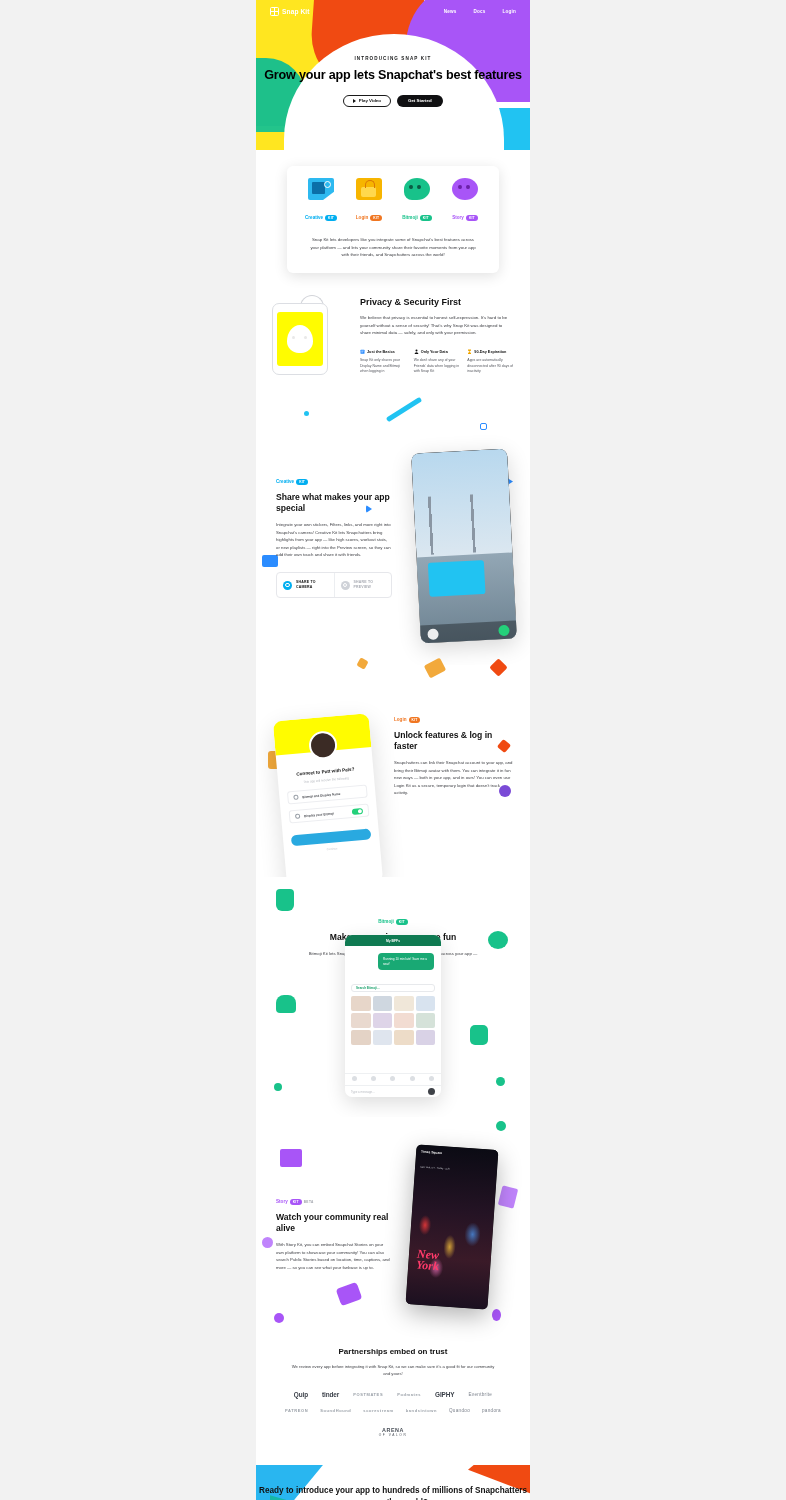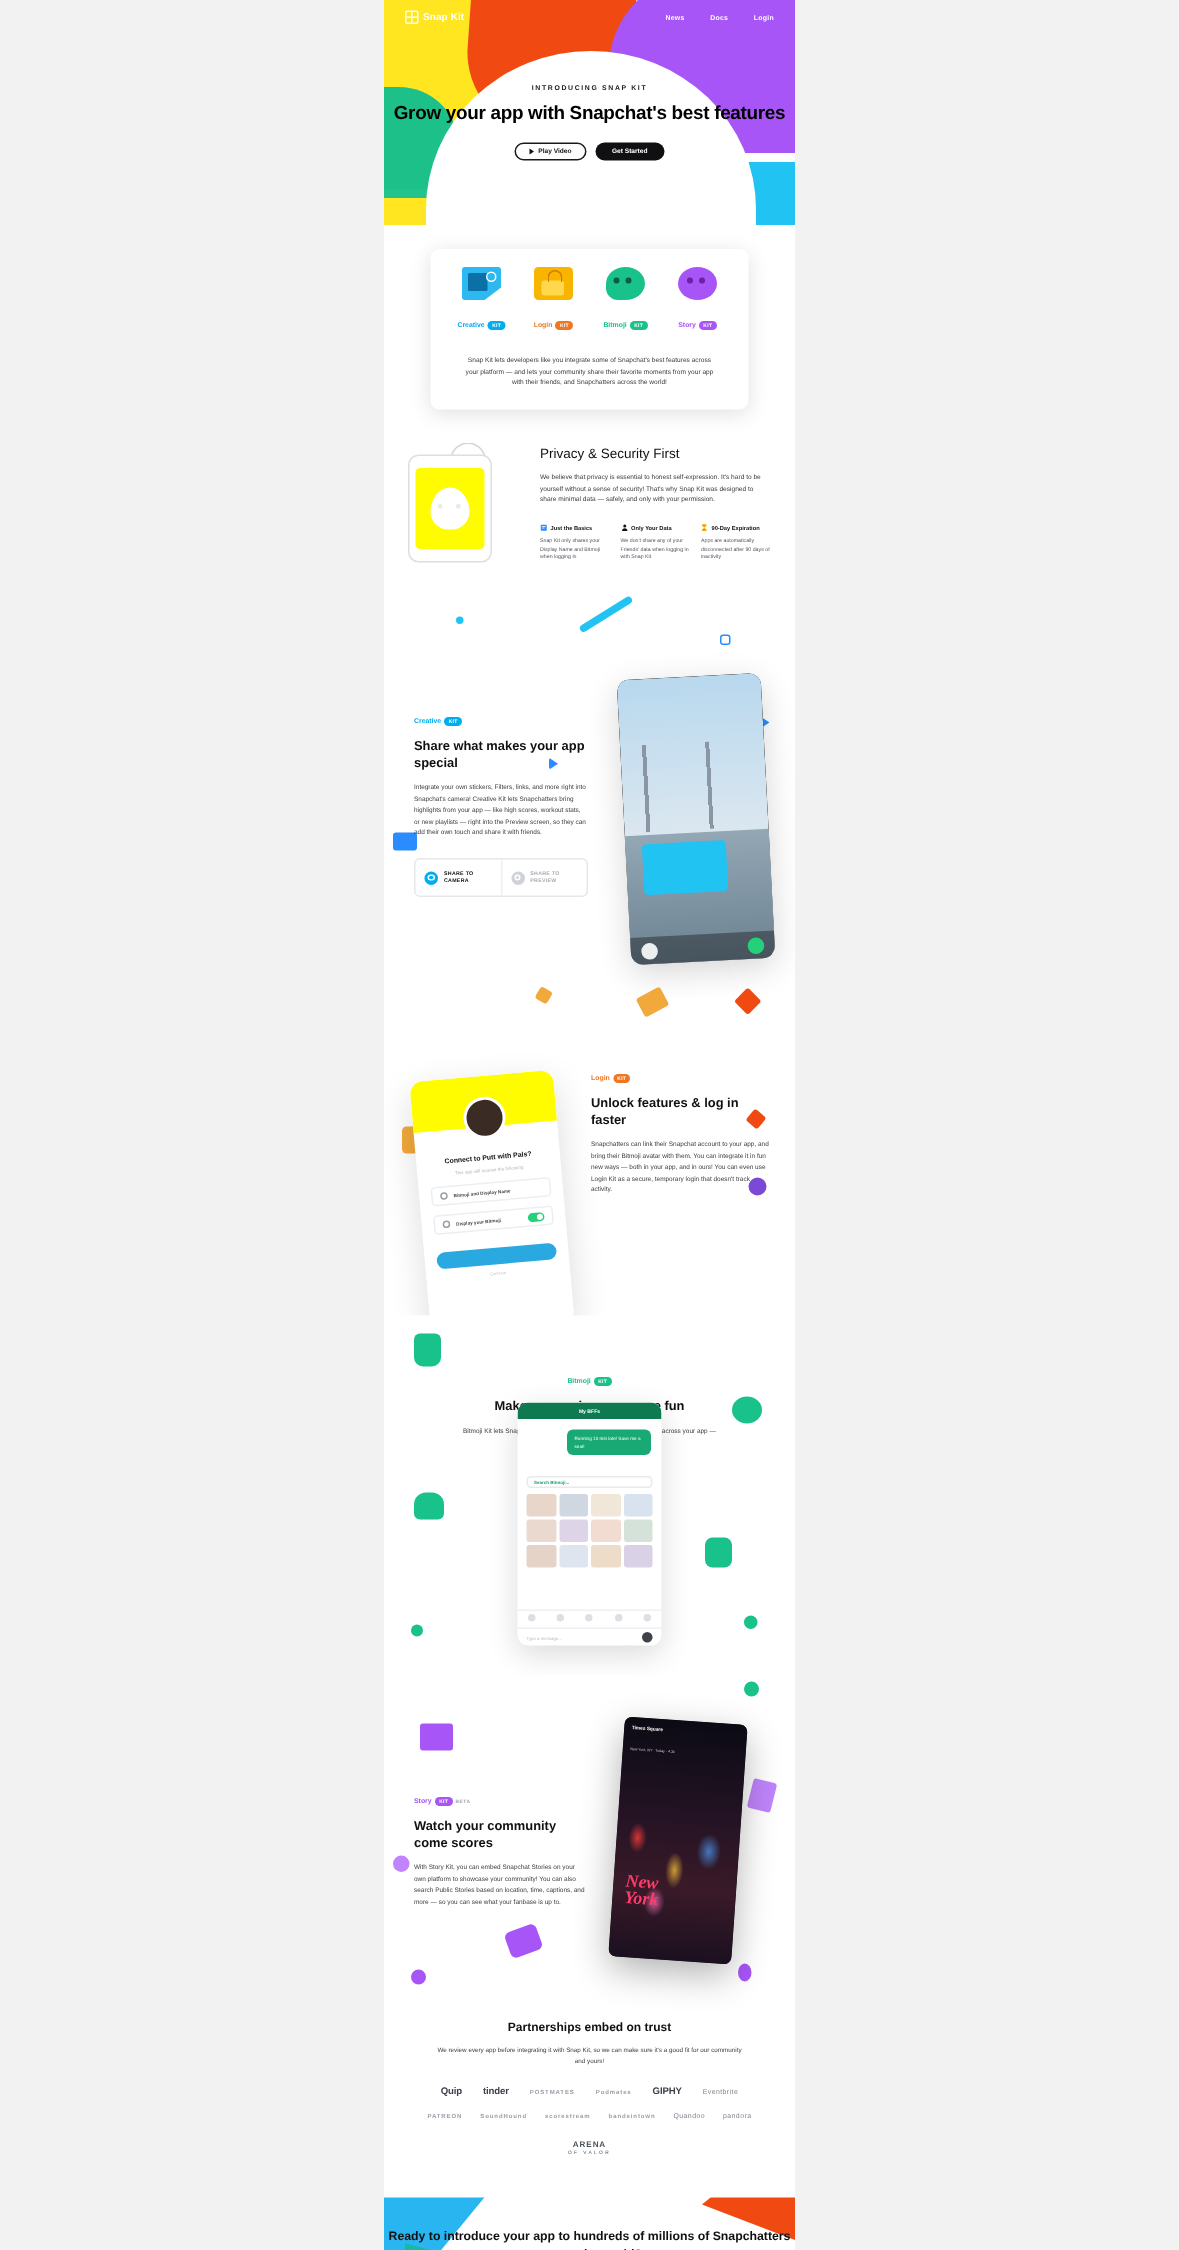"Grow your app with Snapchat's" div.hero-title { text: with -> lets }
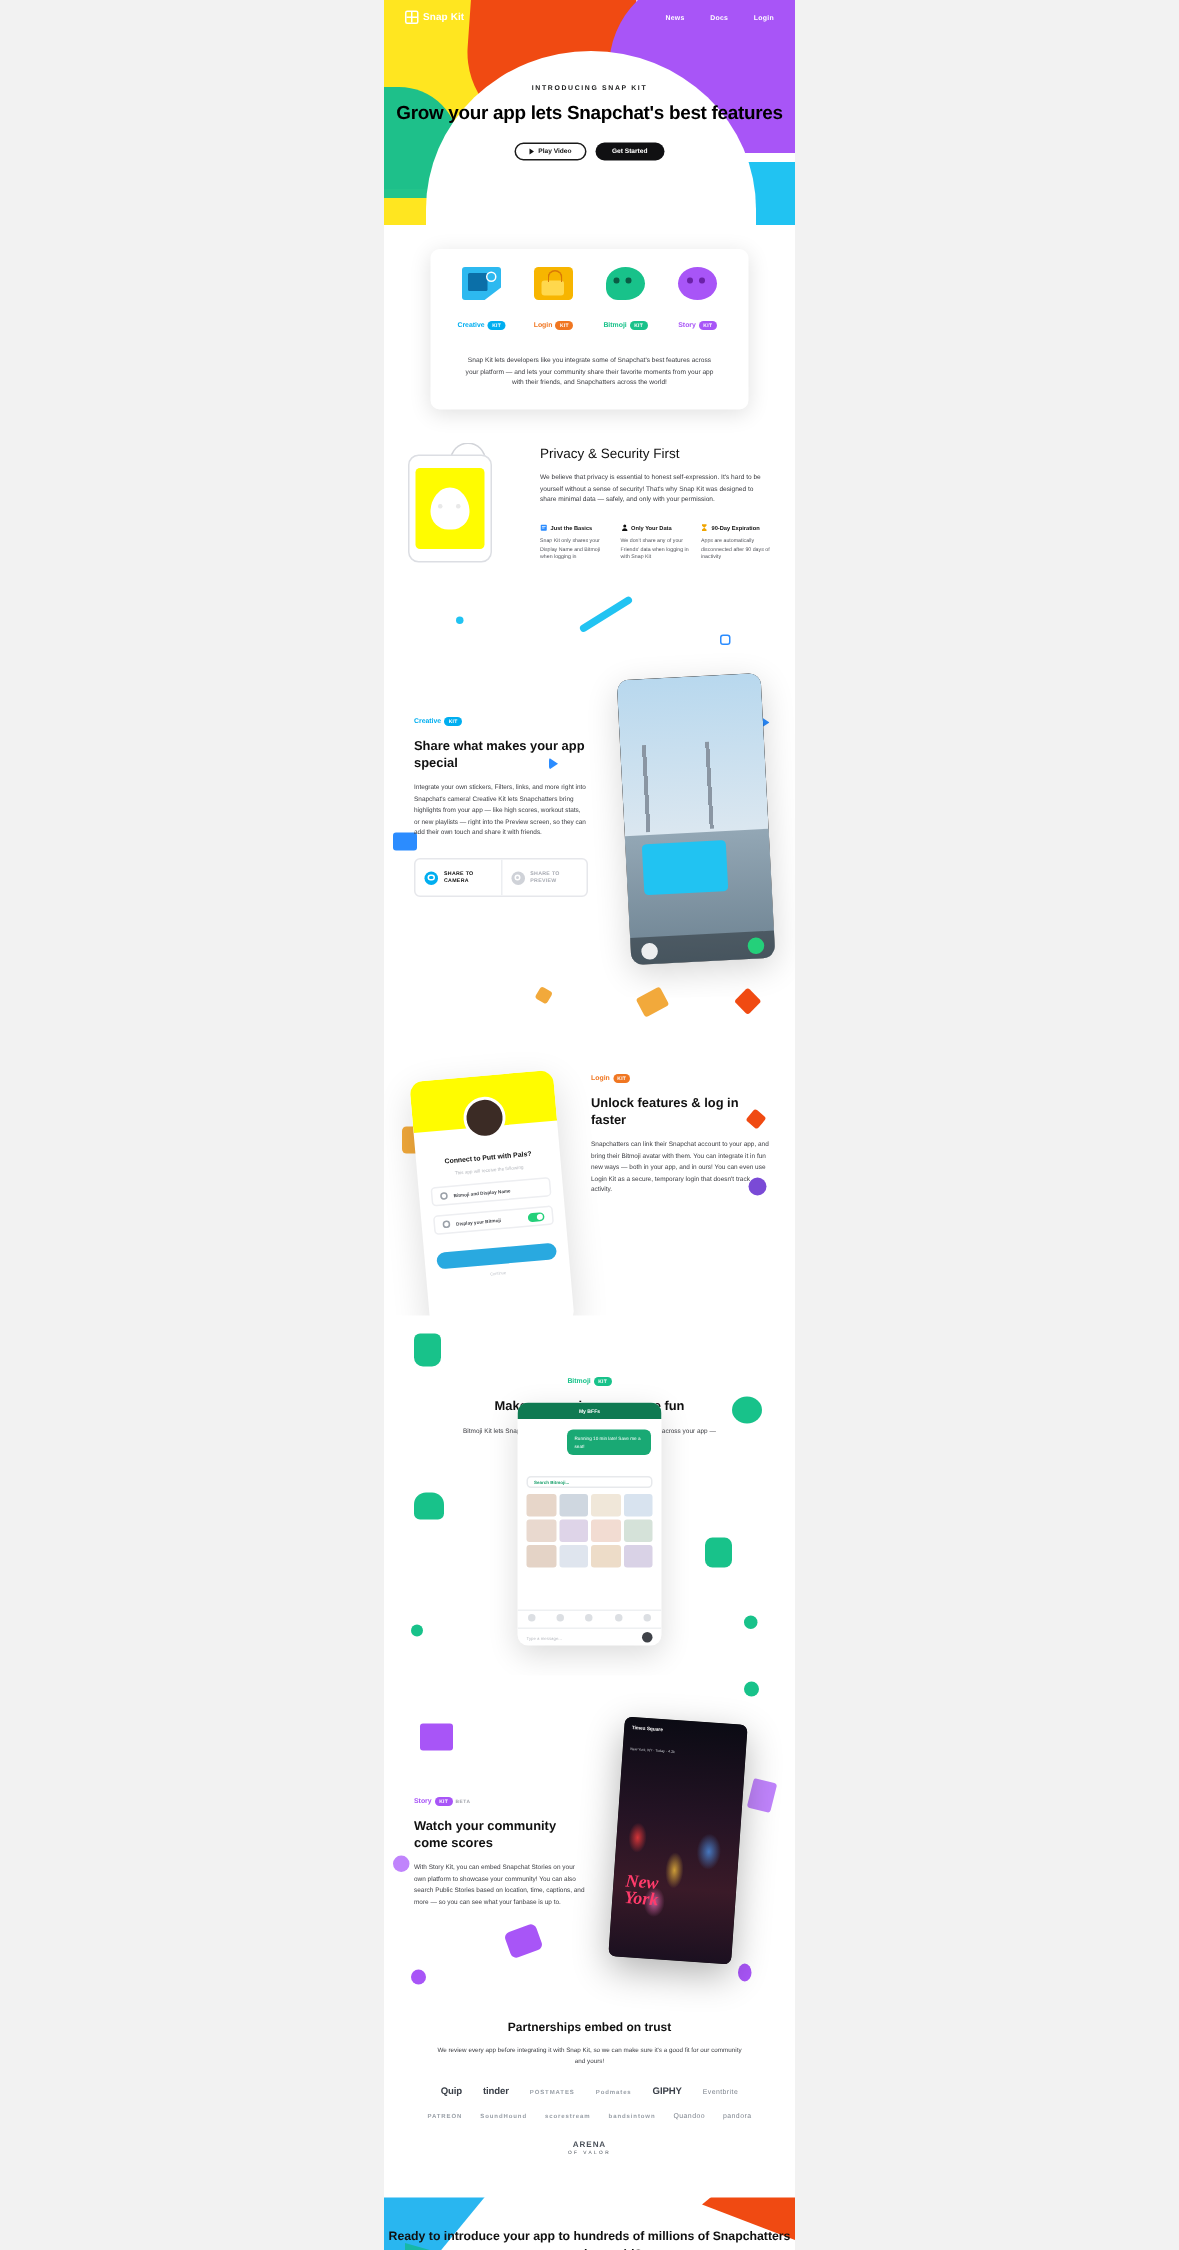"Privacy & Security First" .privacy-title { font-weight: normal -> bold }
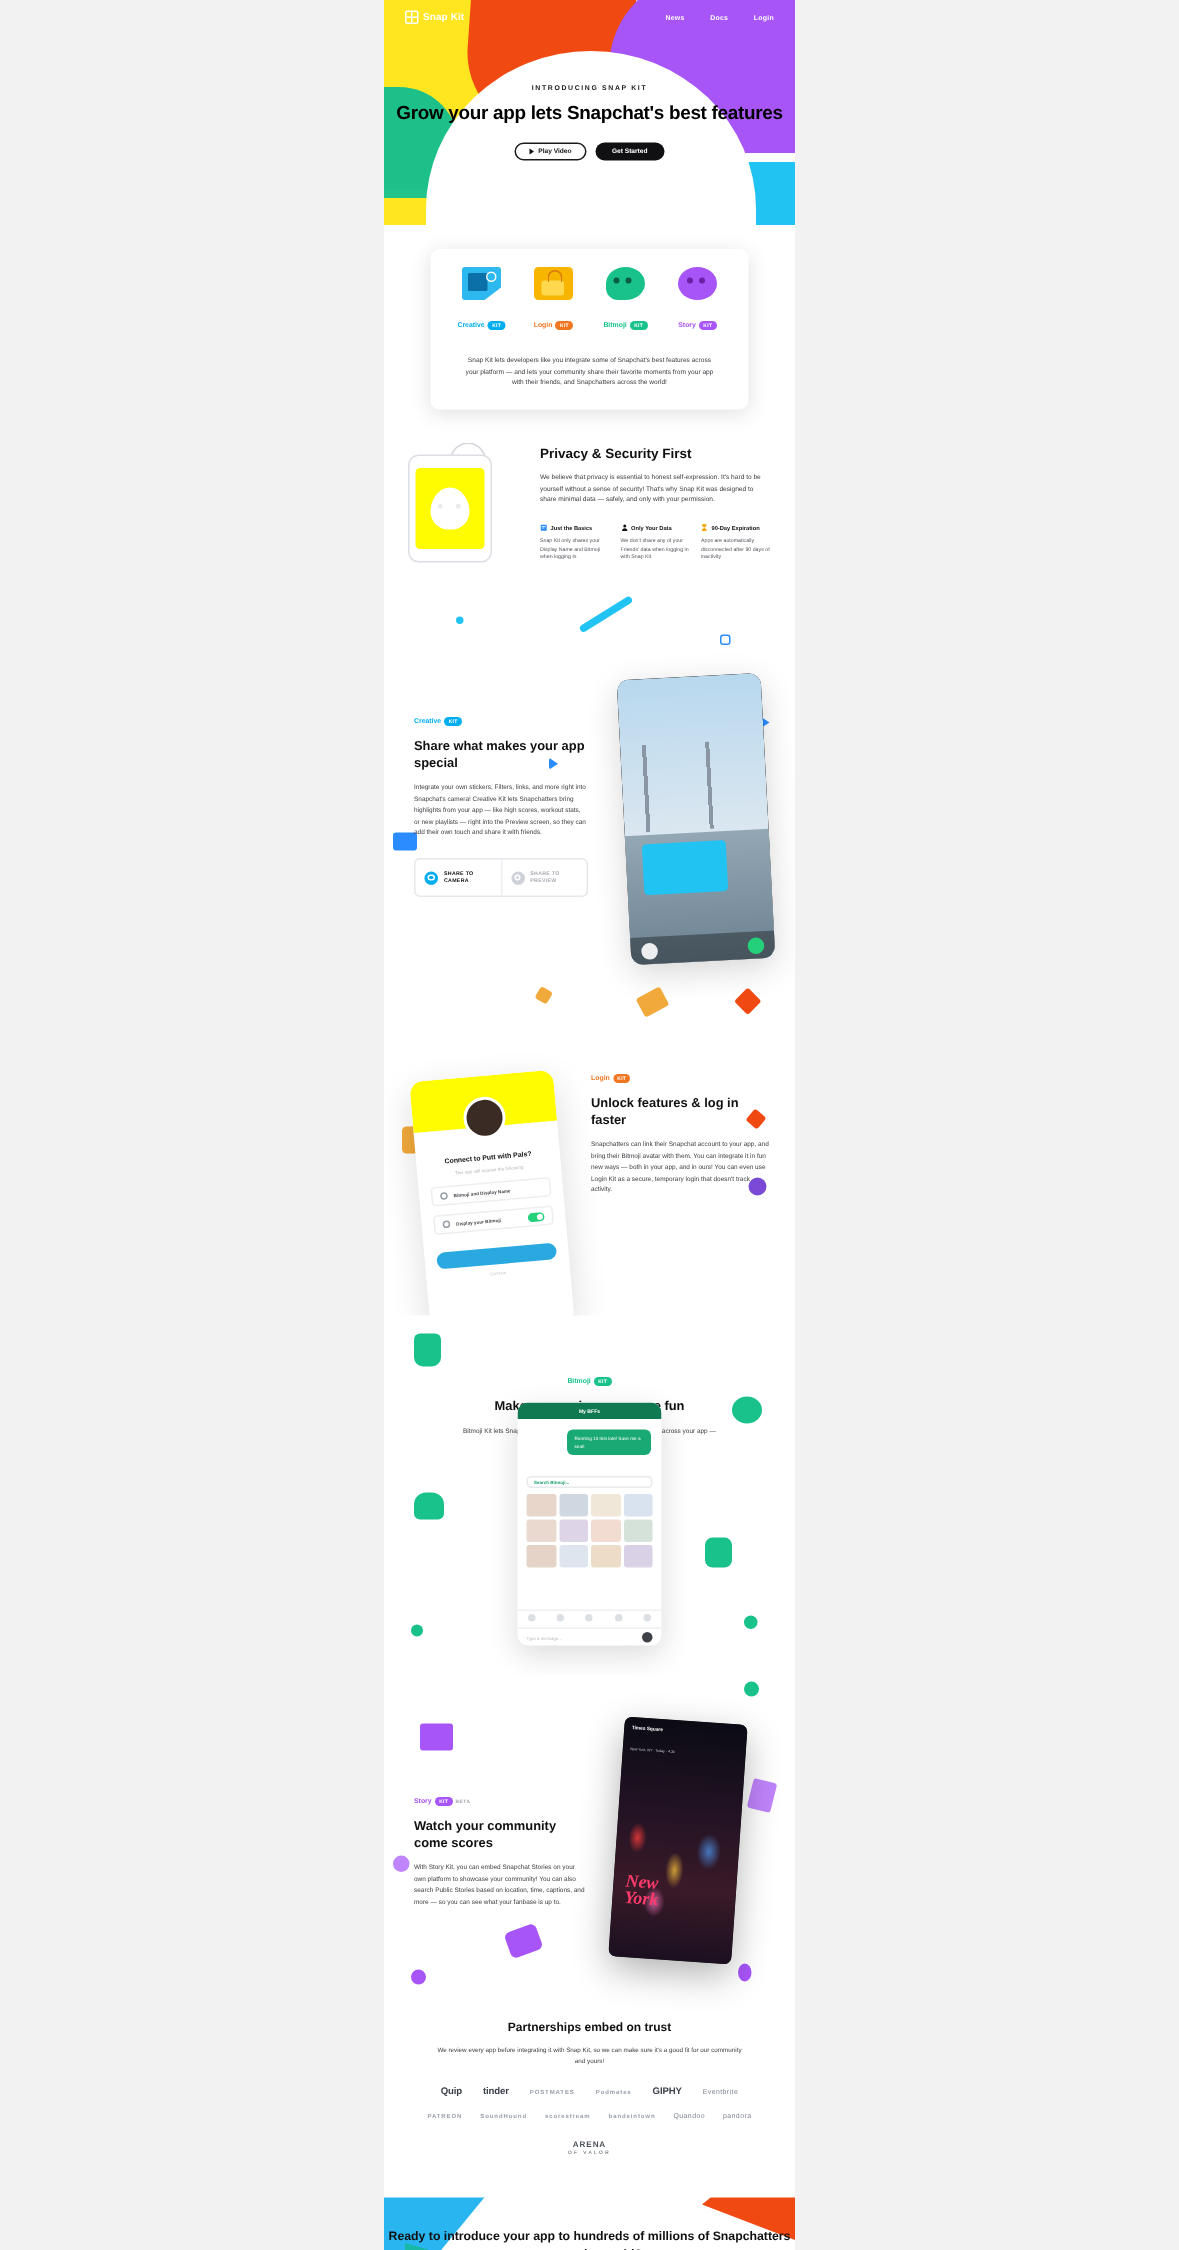"Watch your community come scores" div.sec-title { text: come scores -> real alive }
